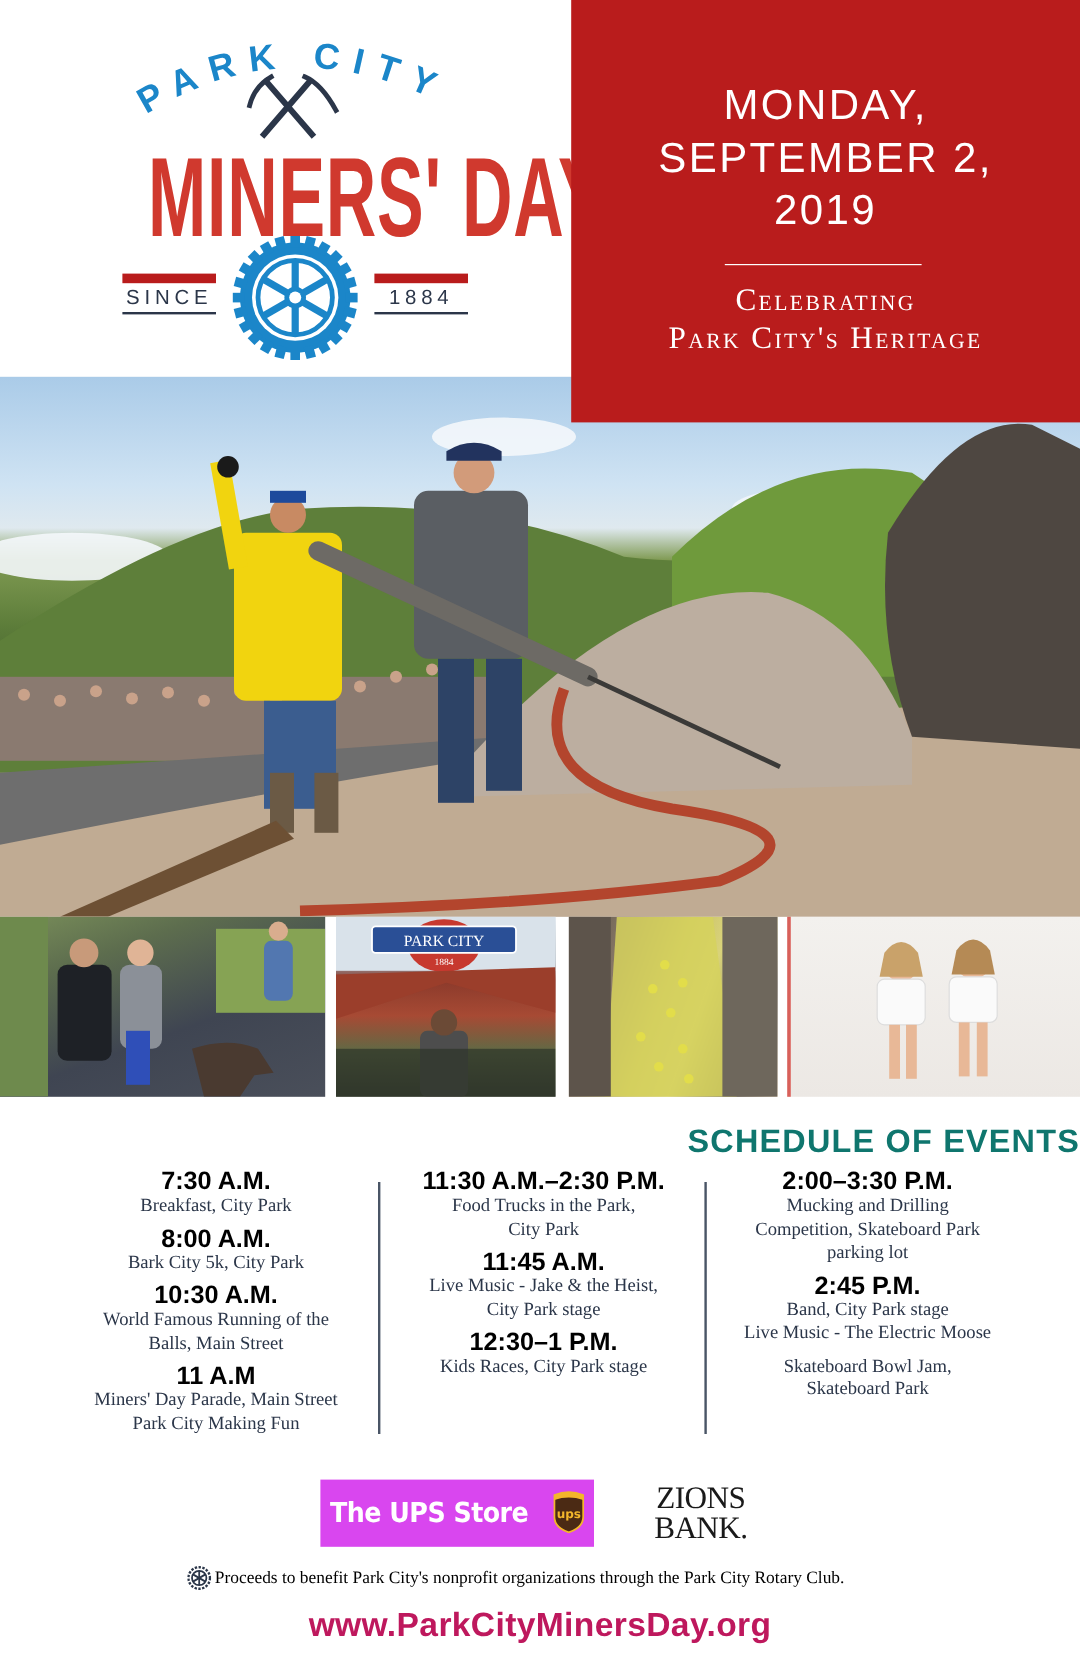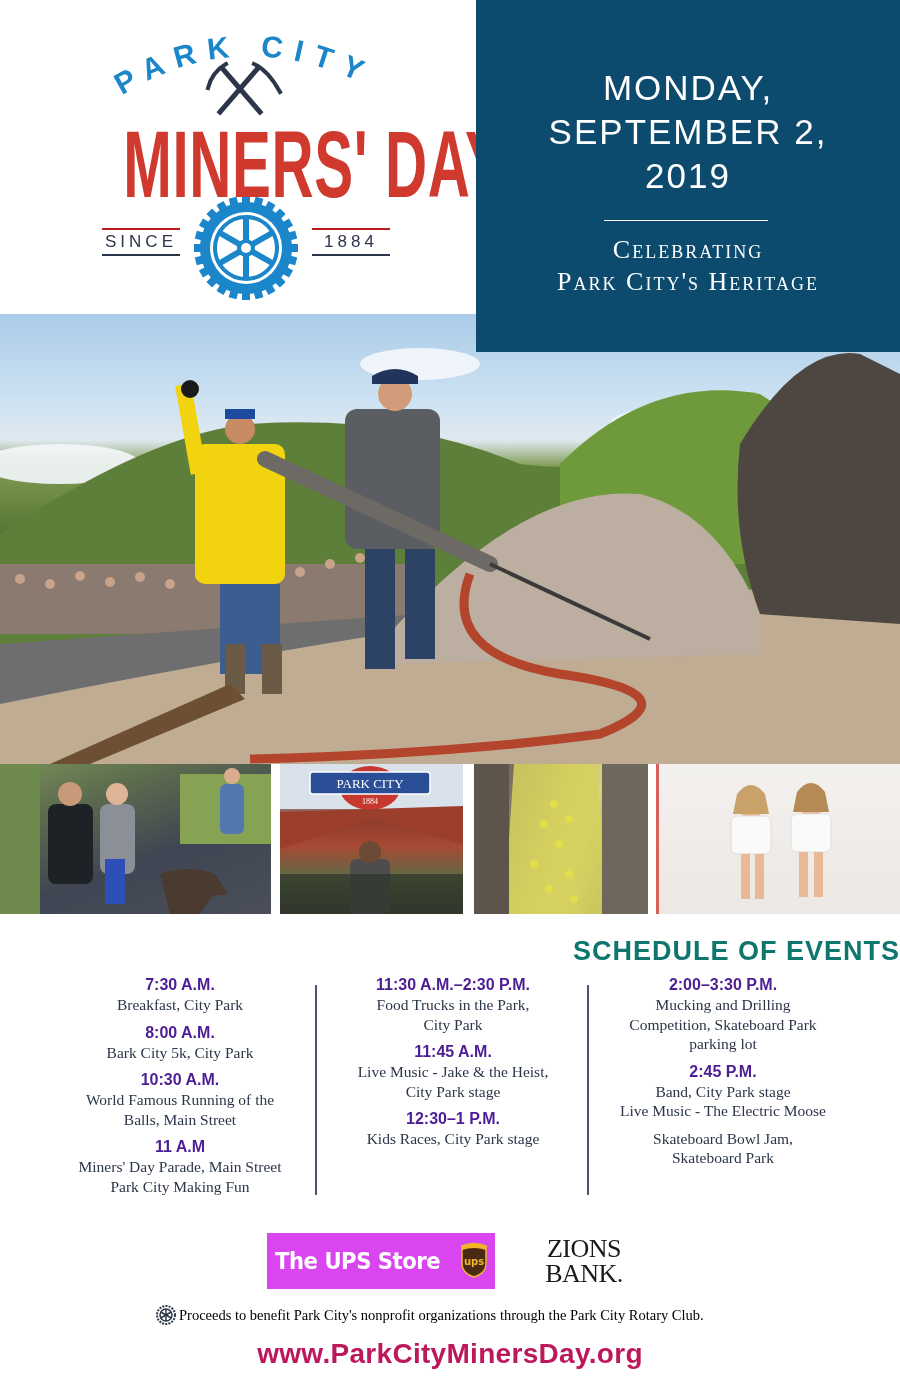"MONDAY," .datebox { background: #0c4a6e -> #b91c1c }
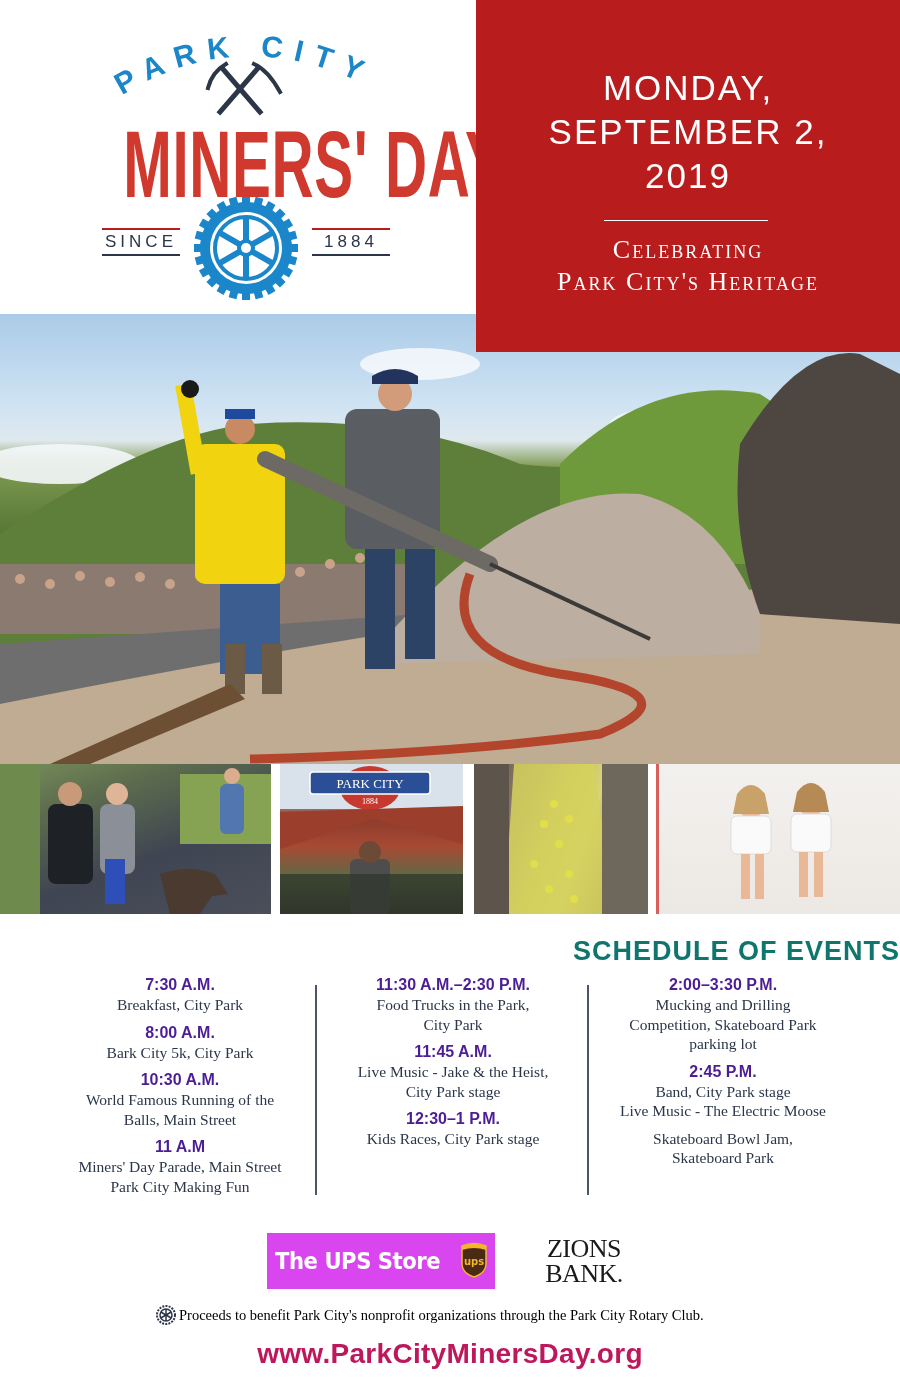"SINCE" .since, .year { border-top: 2px solid #b91c1c -> 8px solid #b91c1c }
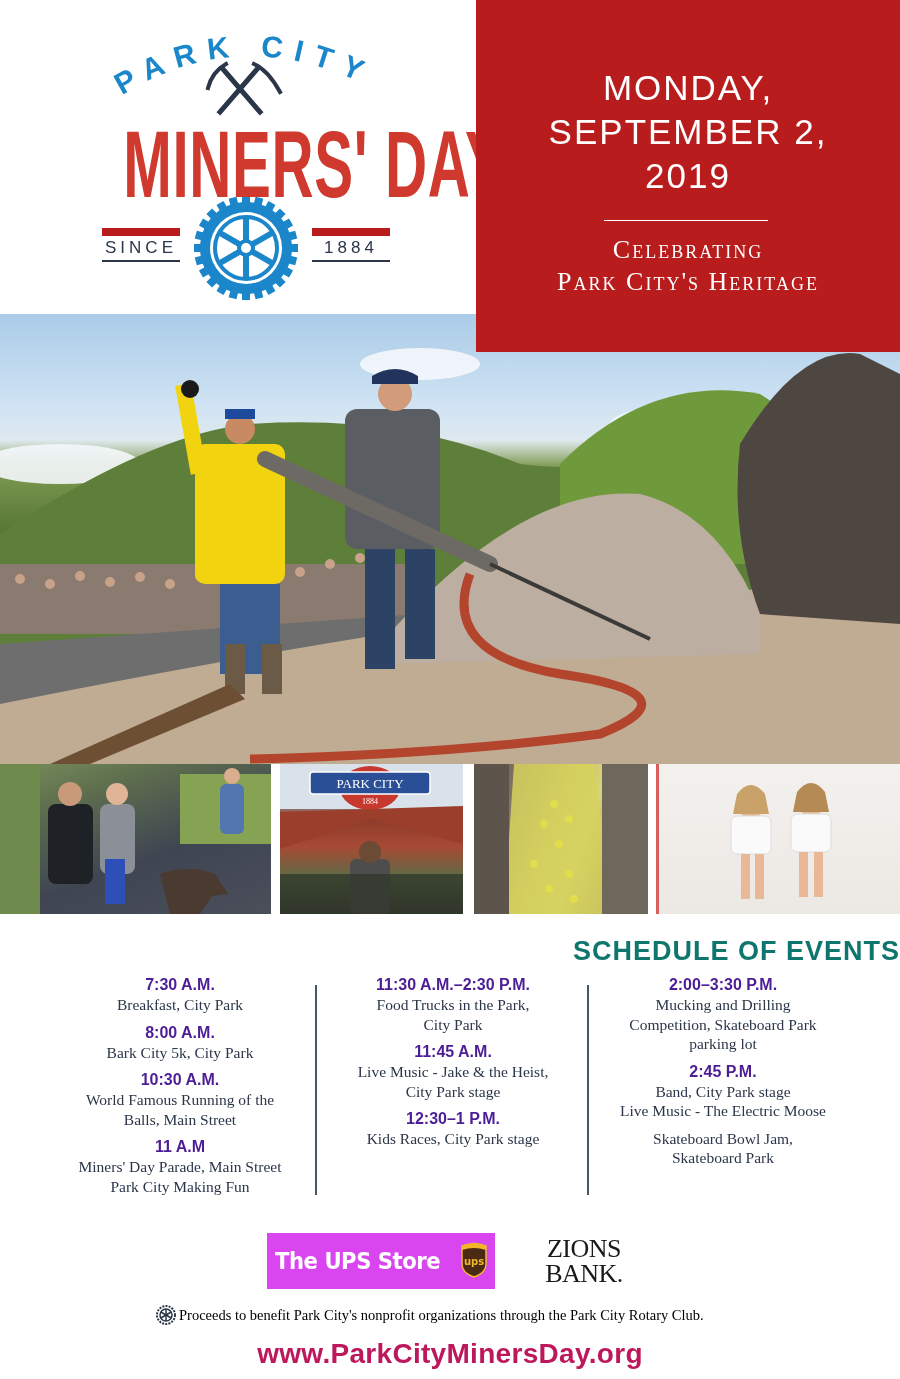"7:30 A.M." .ev-time { color: #4c1d95 -> #000000; font-size: 16px -> 21px }
